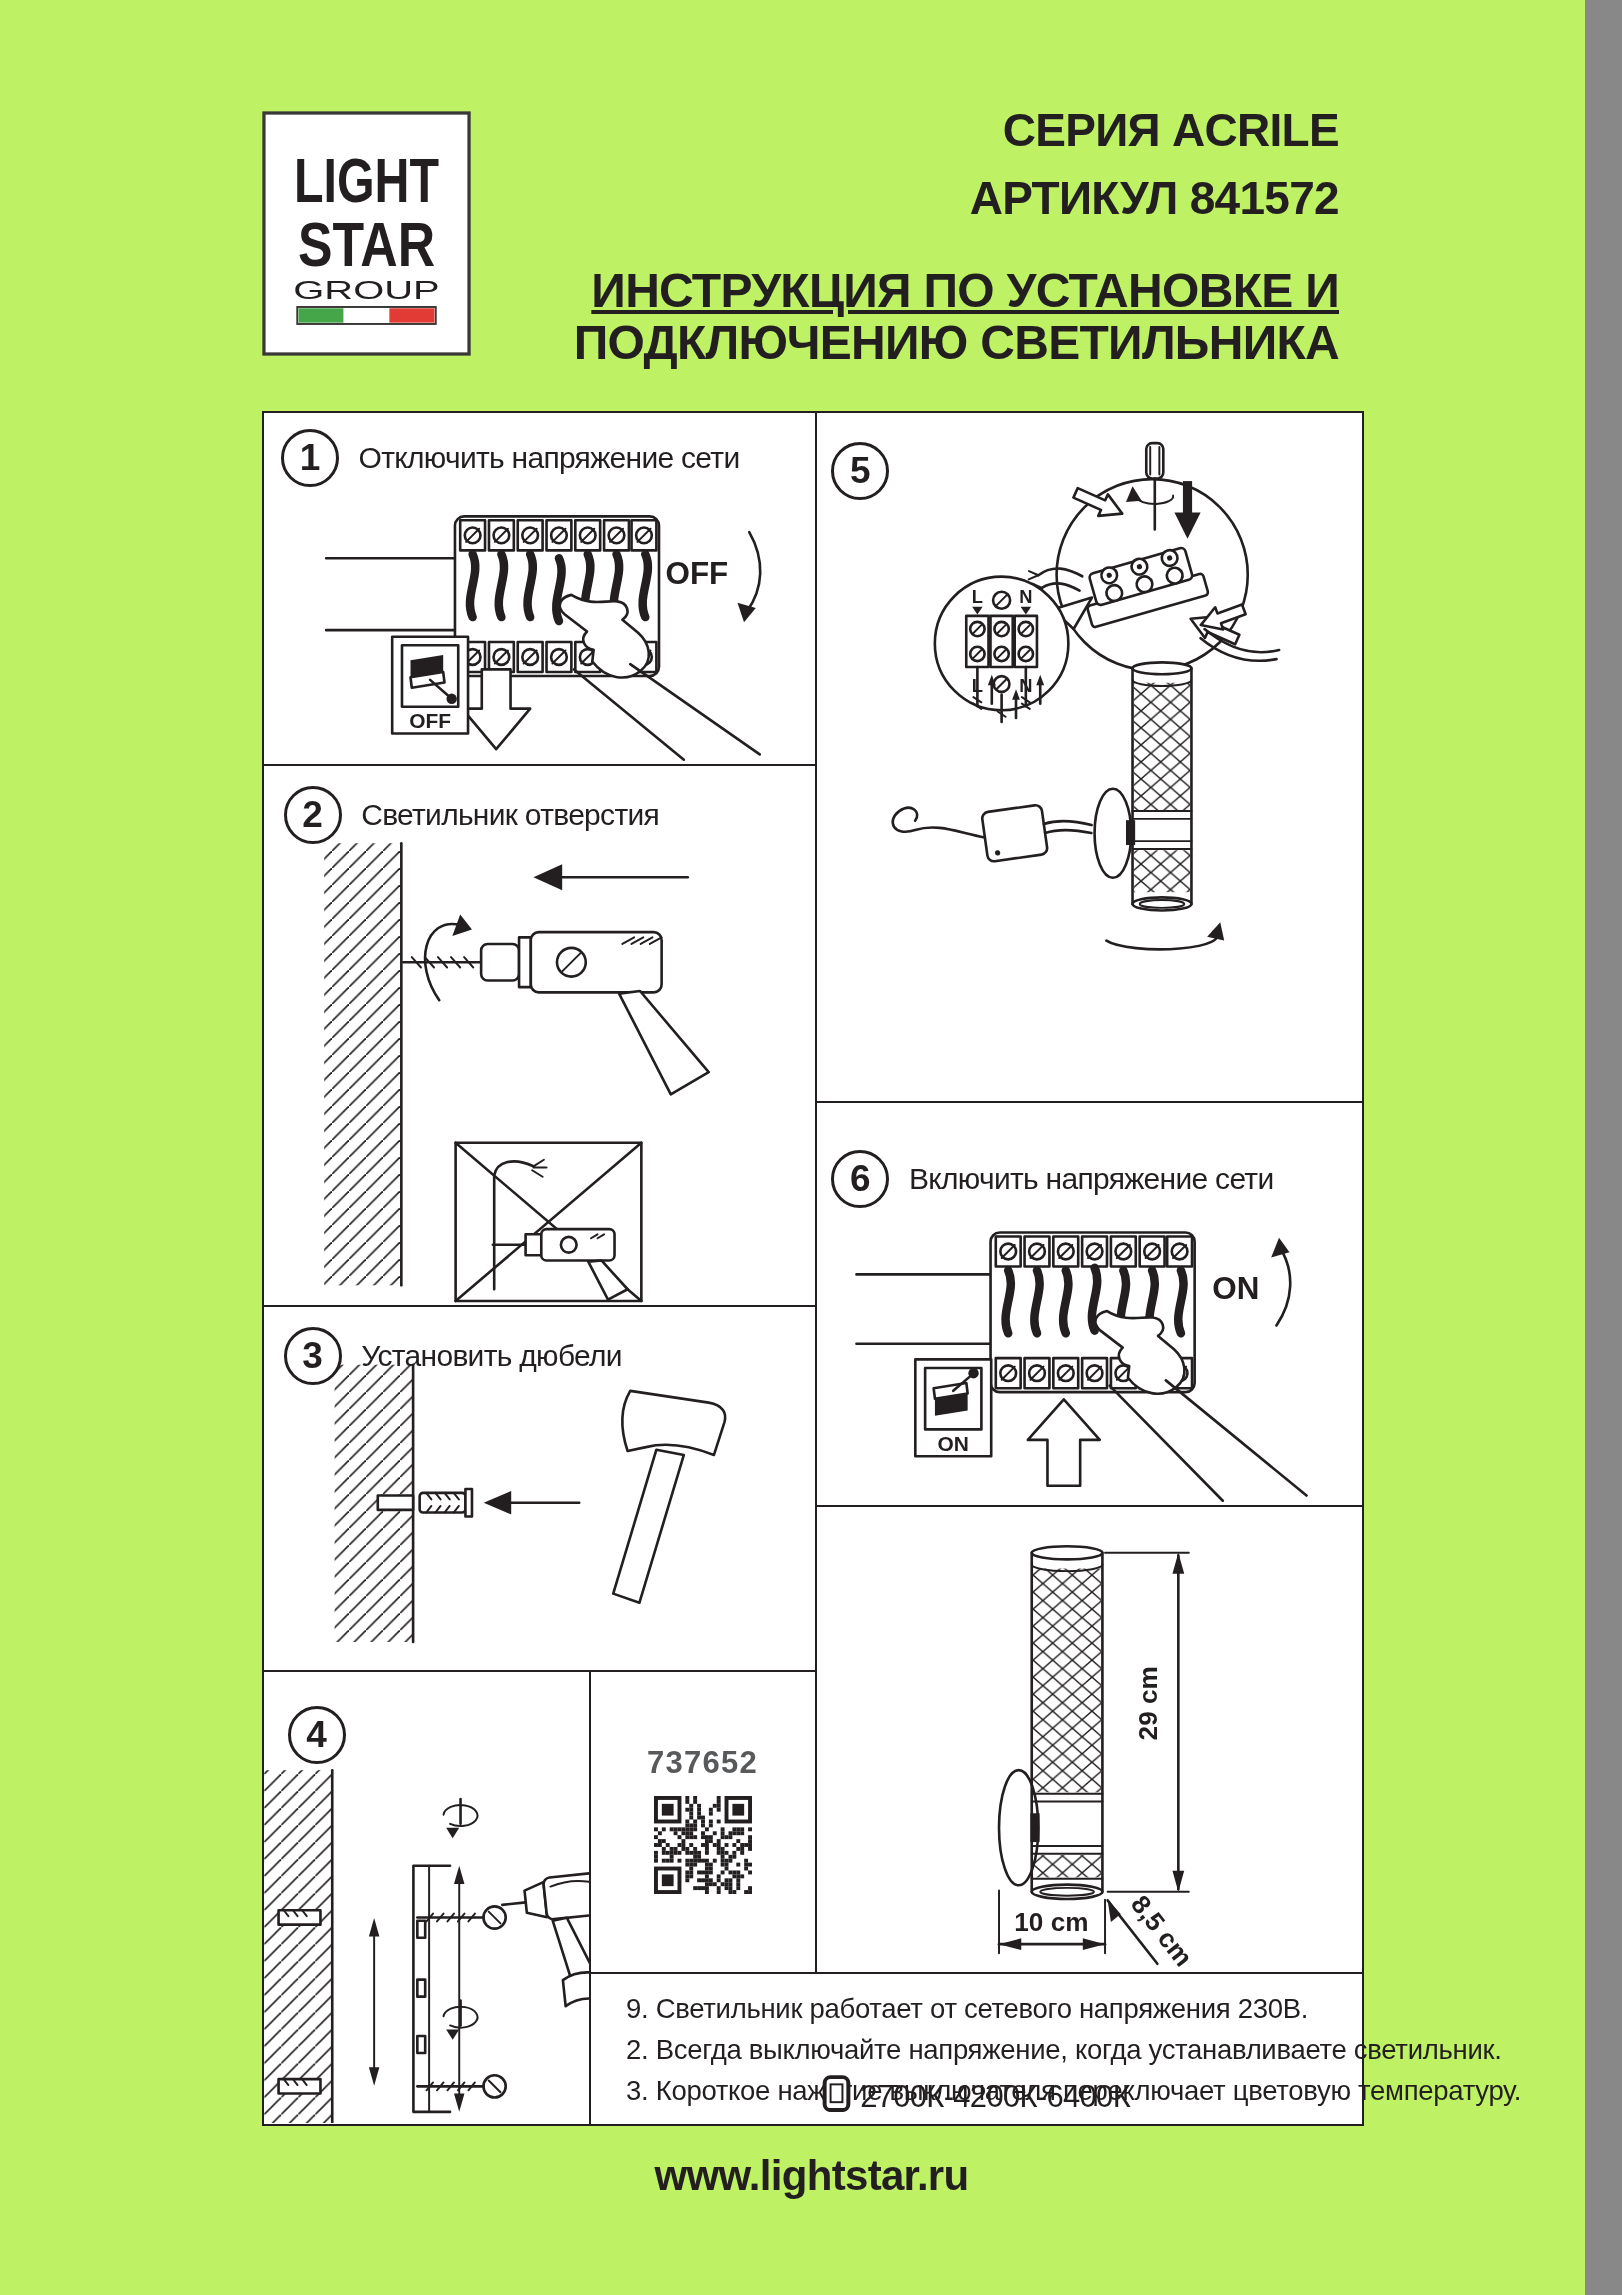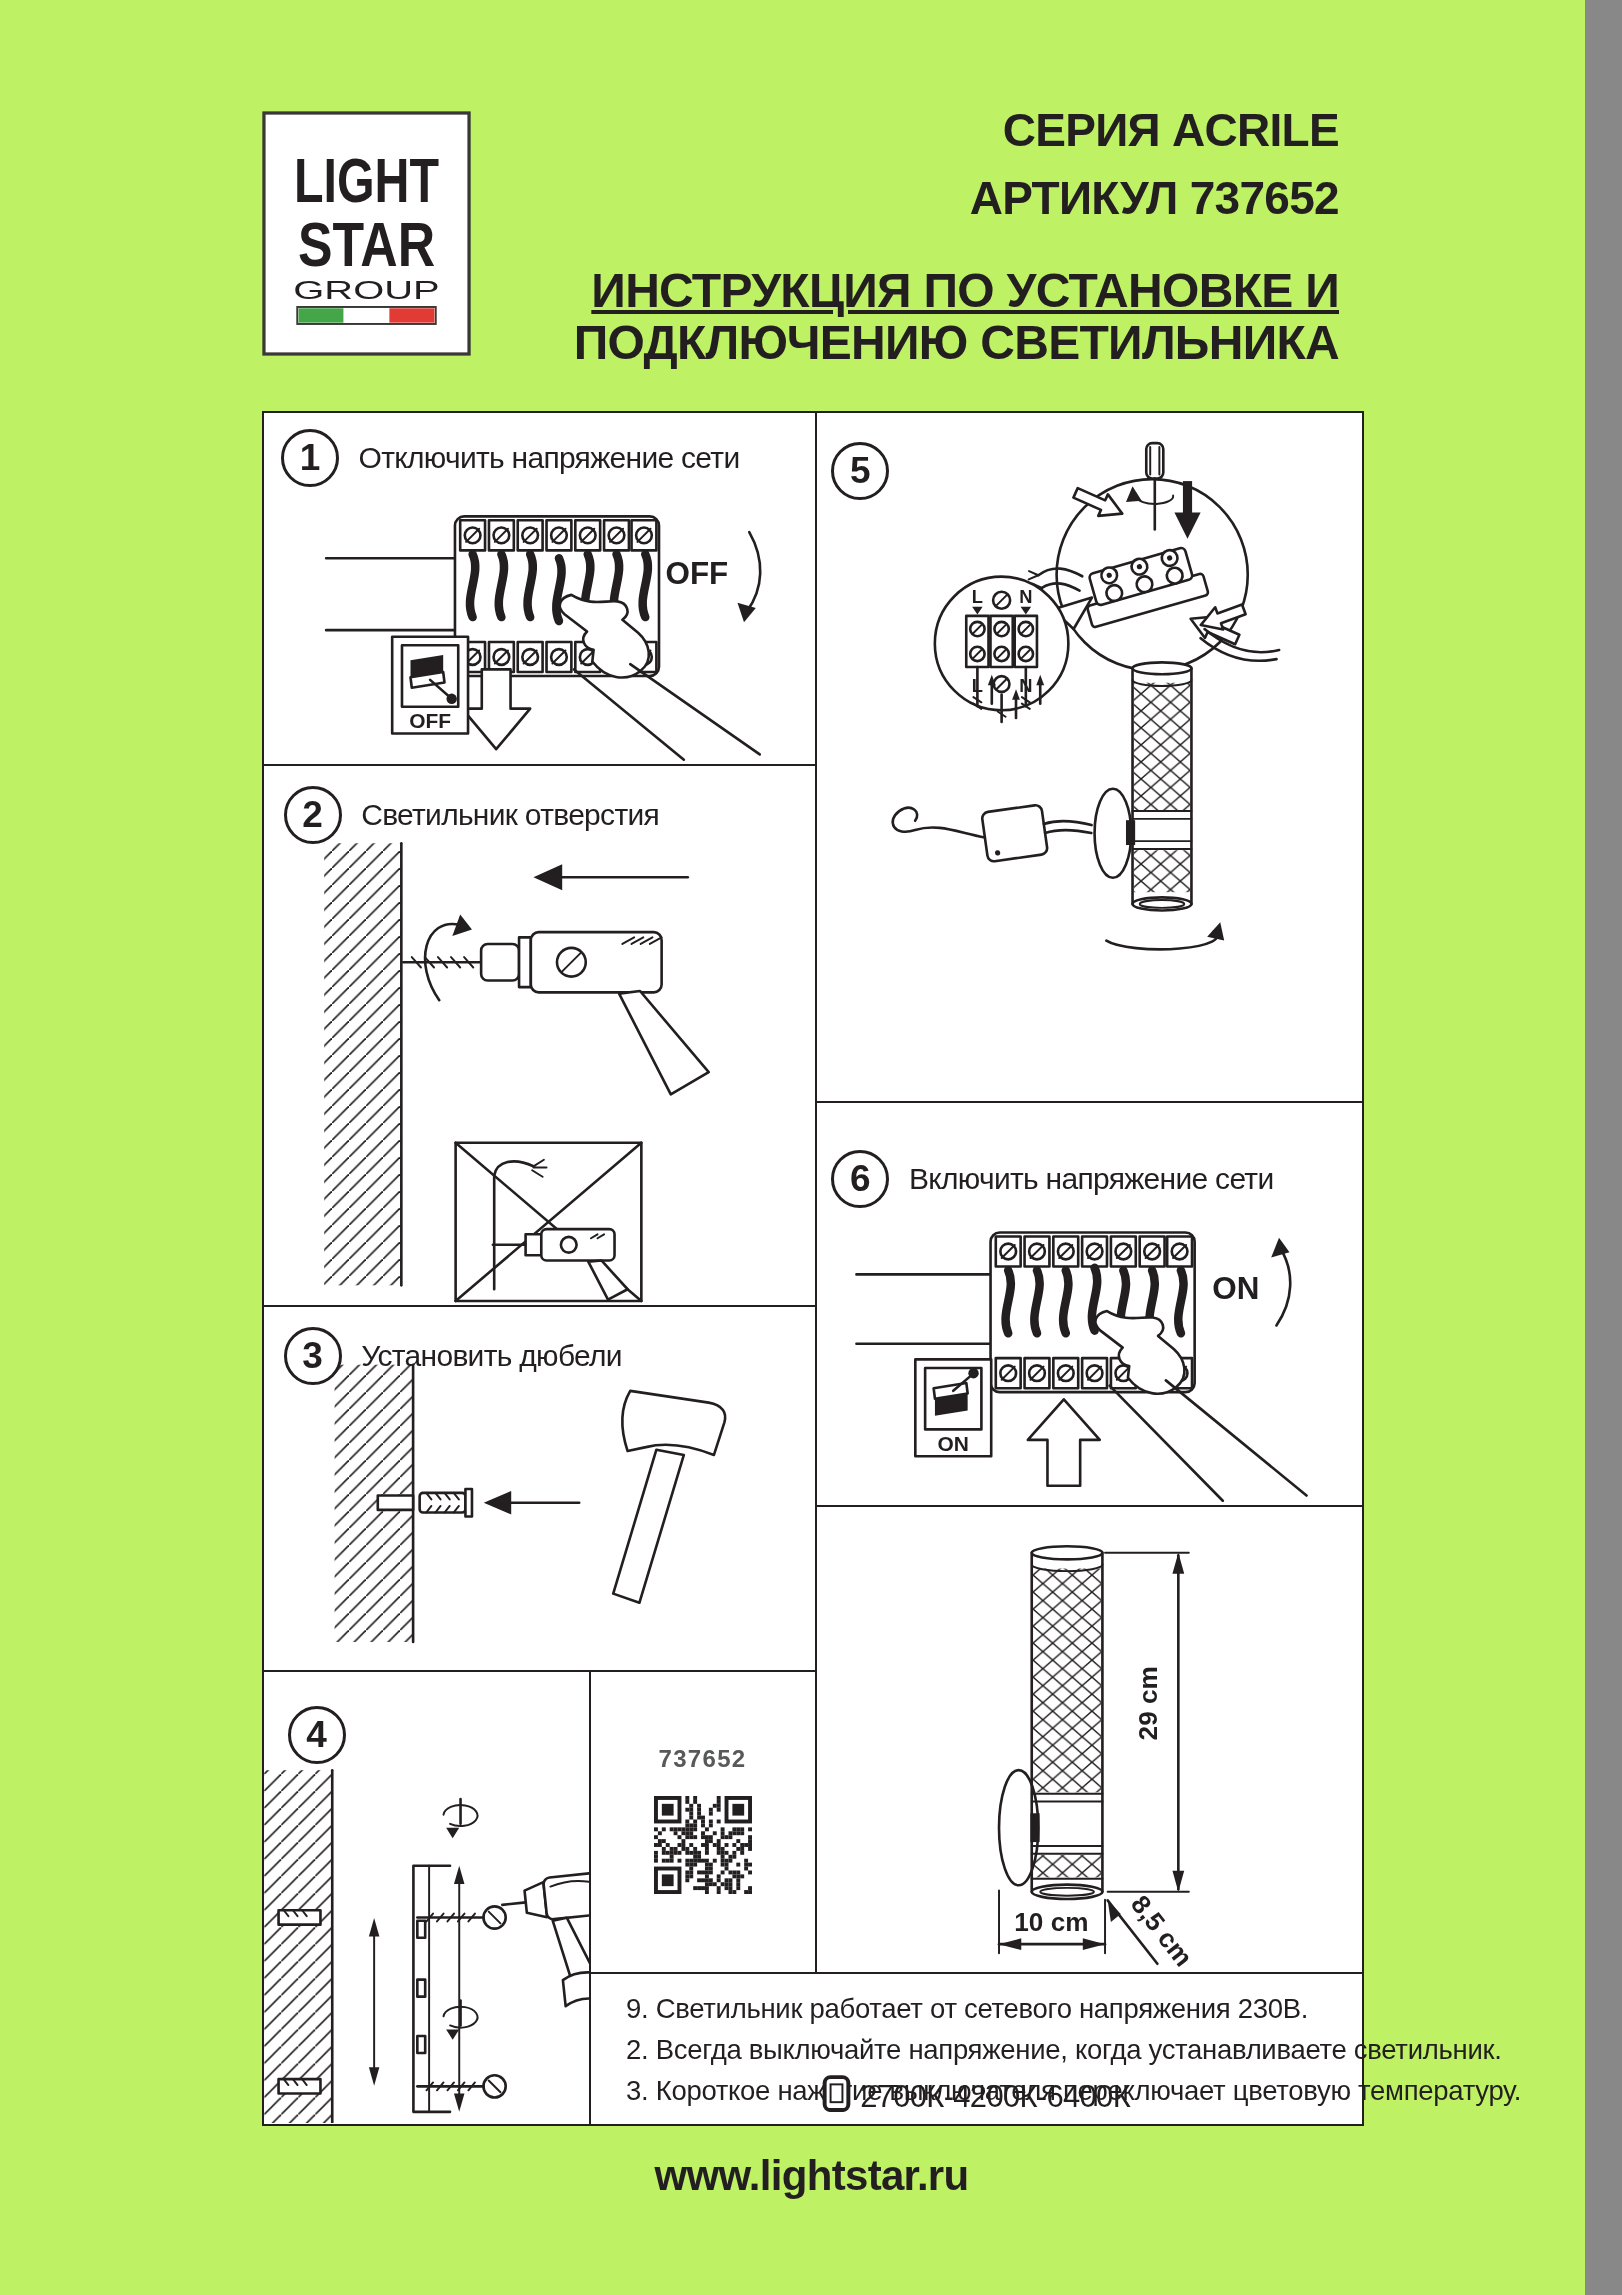"АРТИКУЛ 737652" div.hdr { text: 737652 -> 841572 }
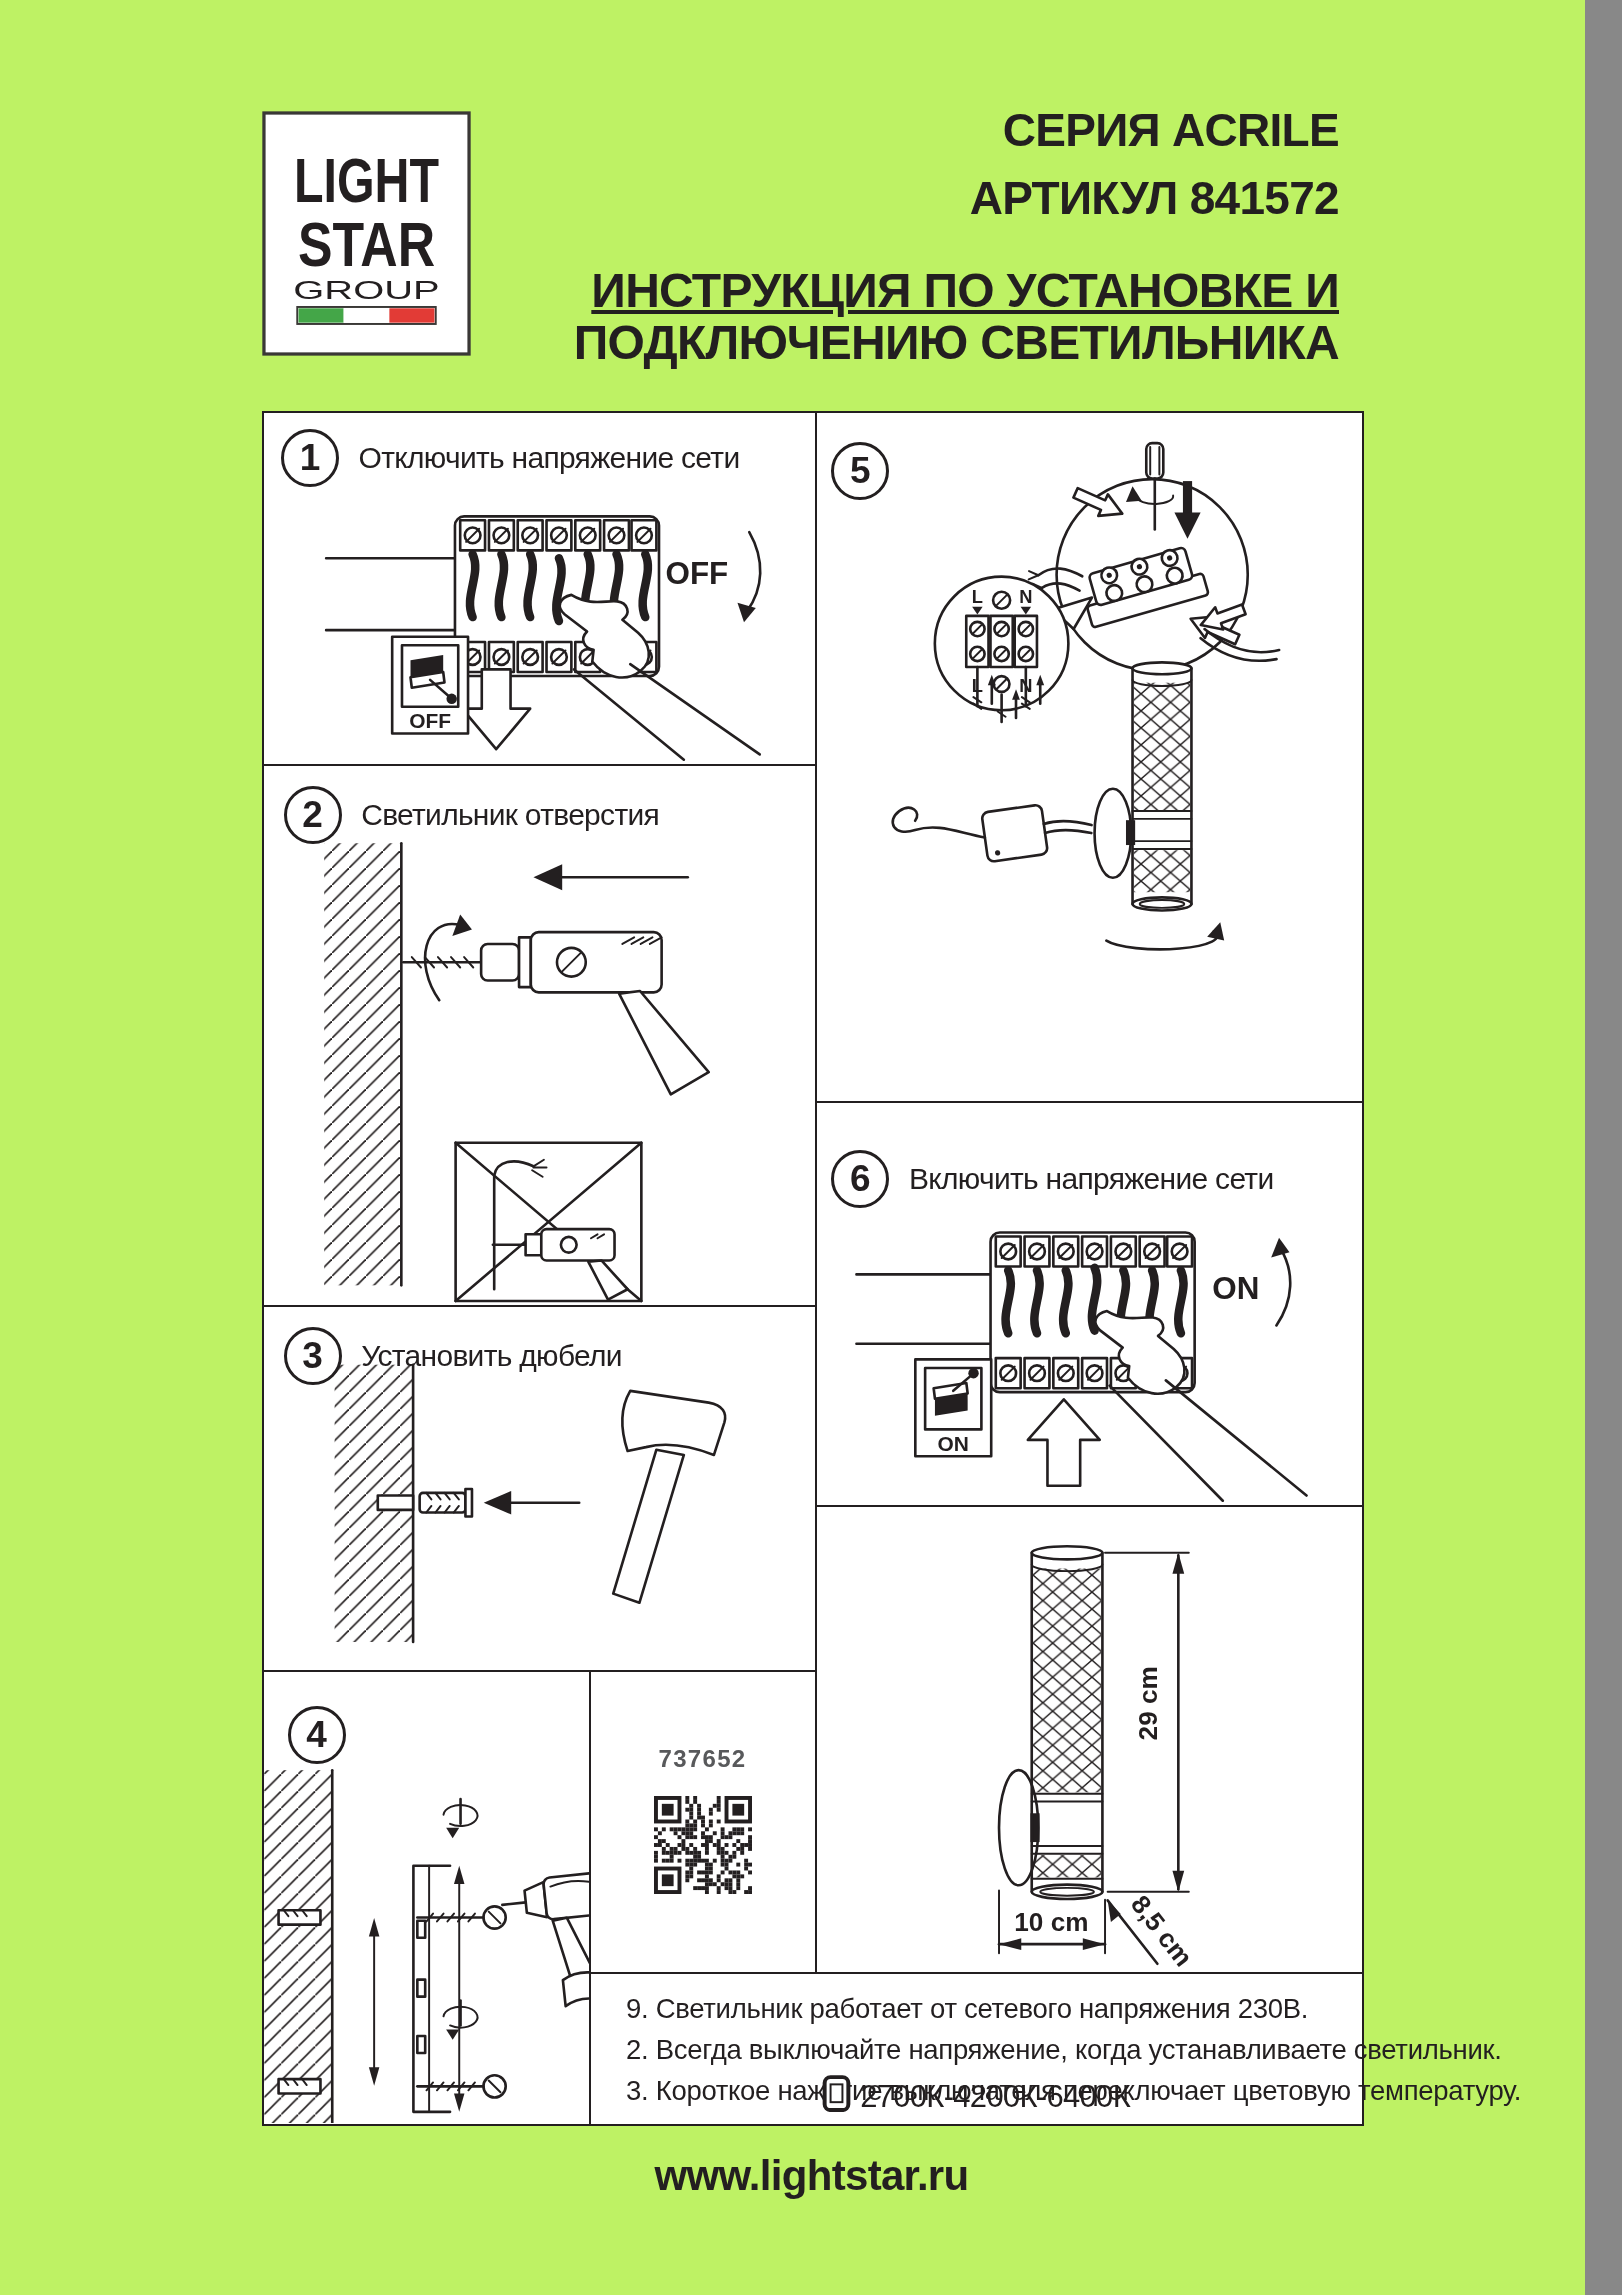"737652" div.abs { font-size: 24px -> 31px }
